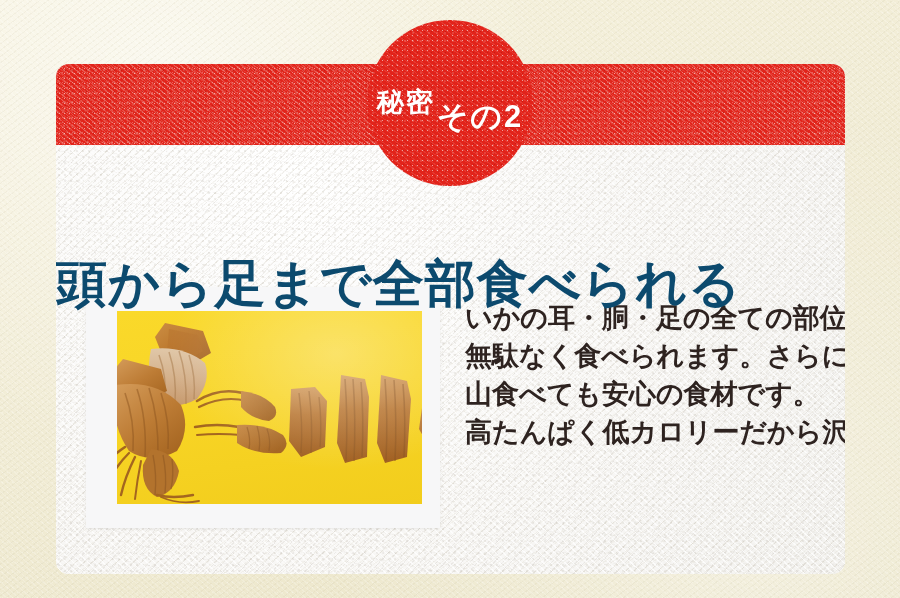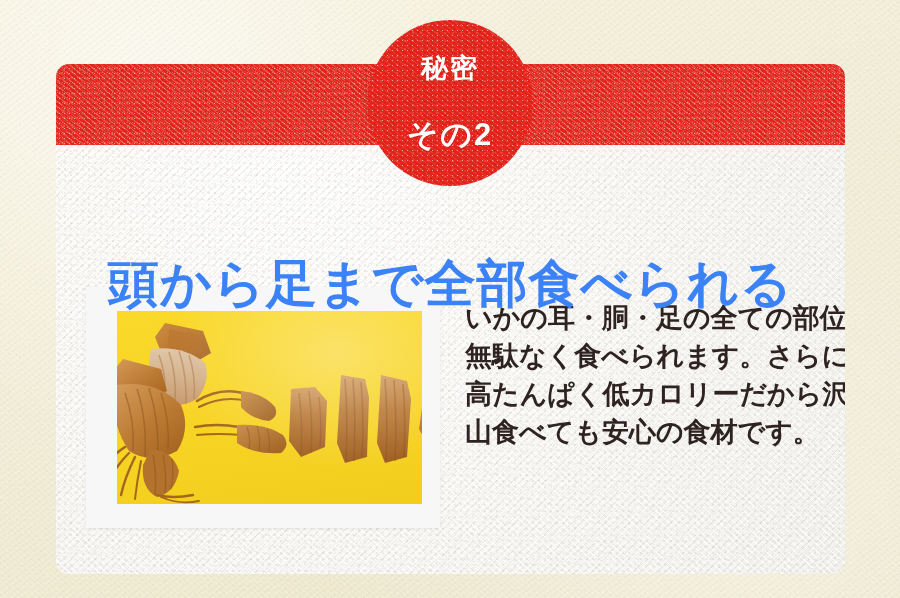"秘密" #badge-text { flex-direction: column -> row }
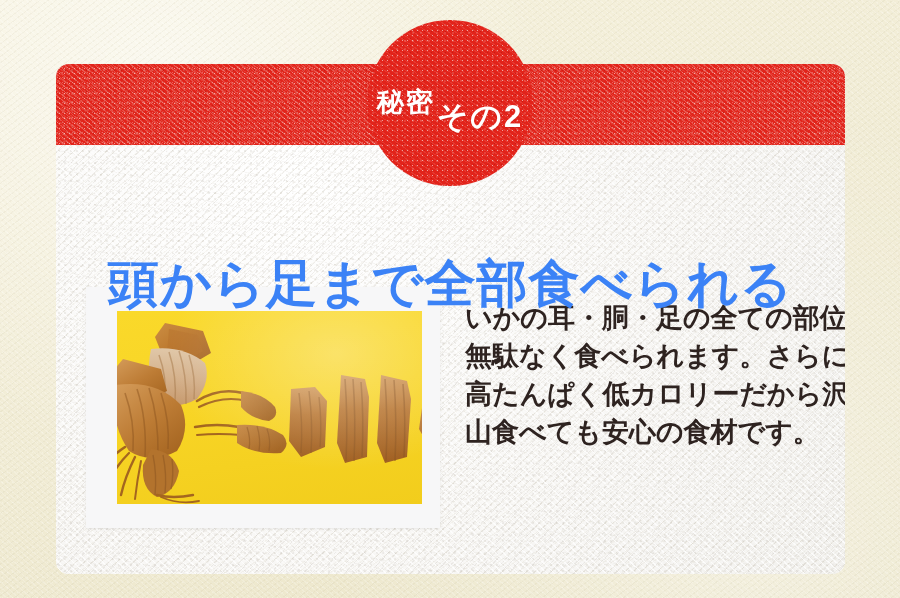"頭から足まで全部食べられる" #heading { color: #3b82f6 -> #0c4a6e; text-align: center -> left }
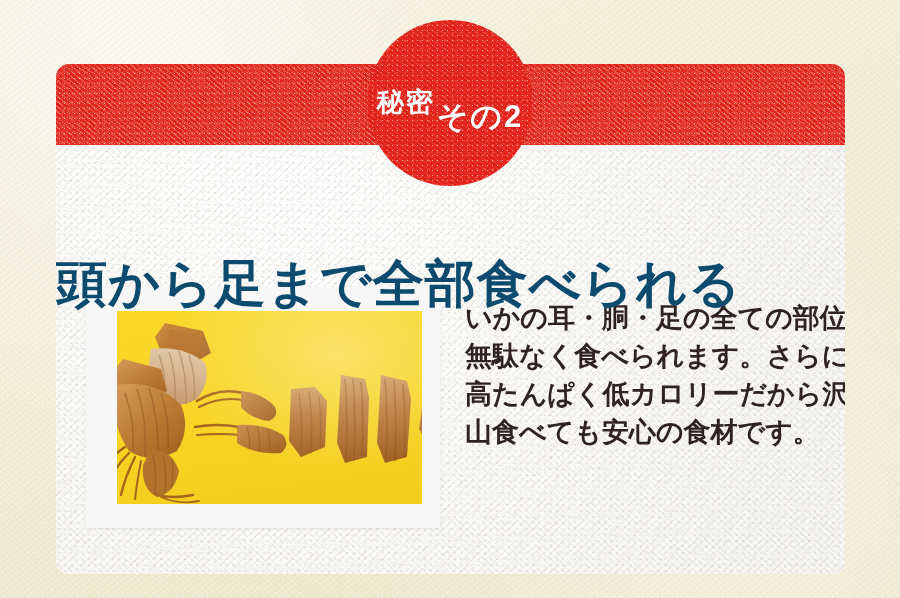"高たんぱく低カロリーだから沢" div { order: before "山食べても安心の食材です。" -> after "山食べても安心の食材です。" }
